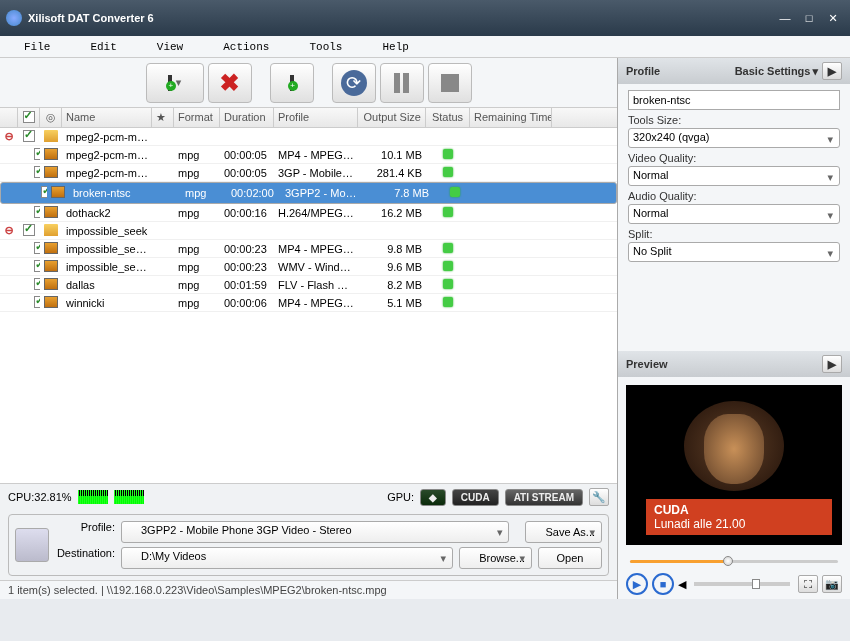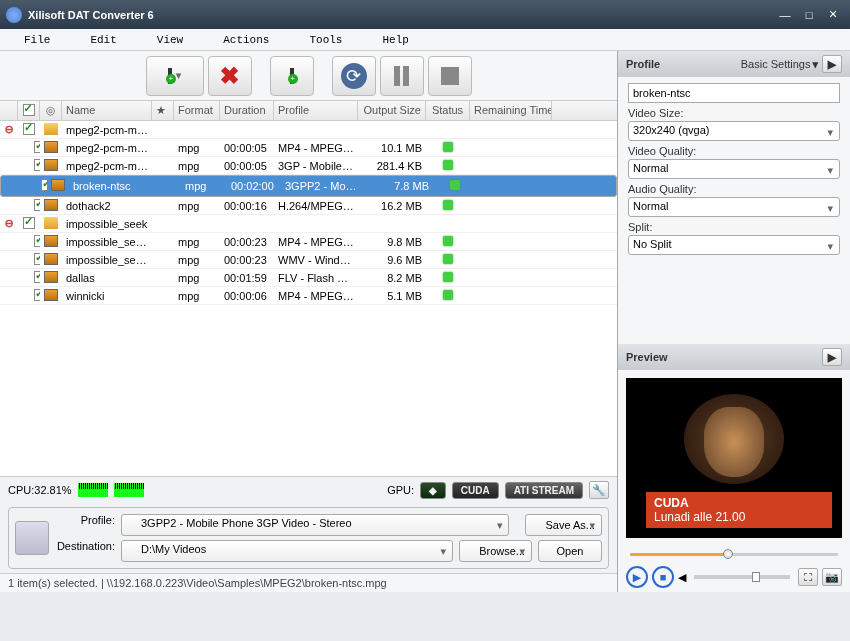"Xilisoft DAT Converter 6" .titlebar { height: 29px -> 36px }
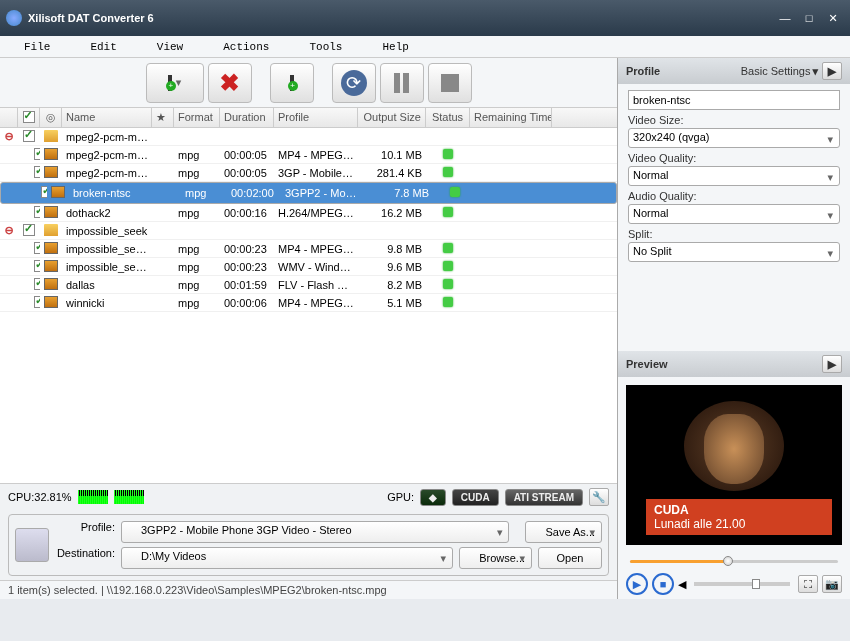"Basic Settings" span { font-weight: normal -> bold }
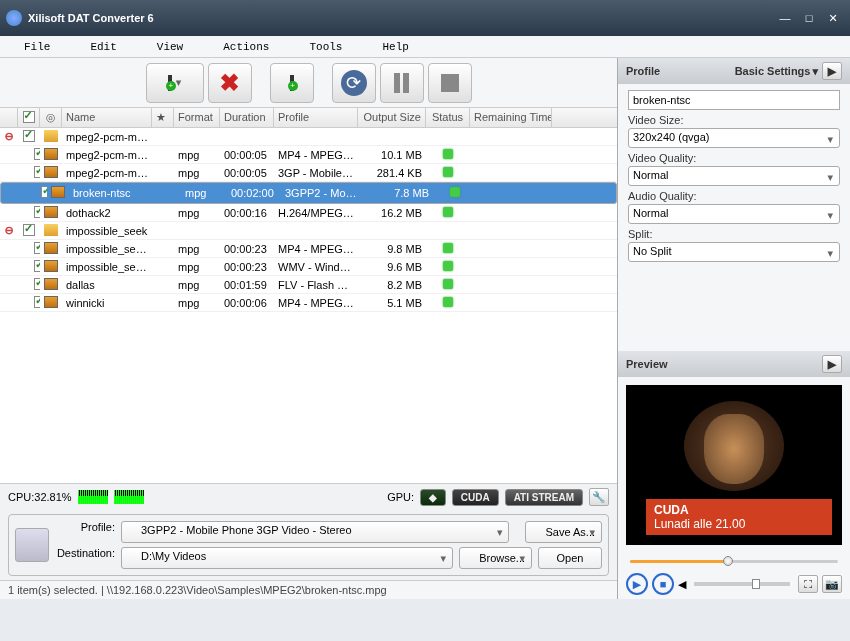"Video Size:" div.flbl { text: Video -> Tools }
